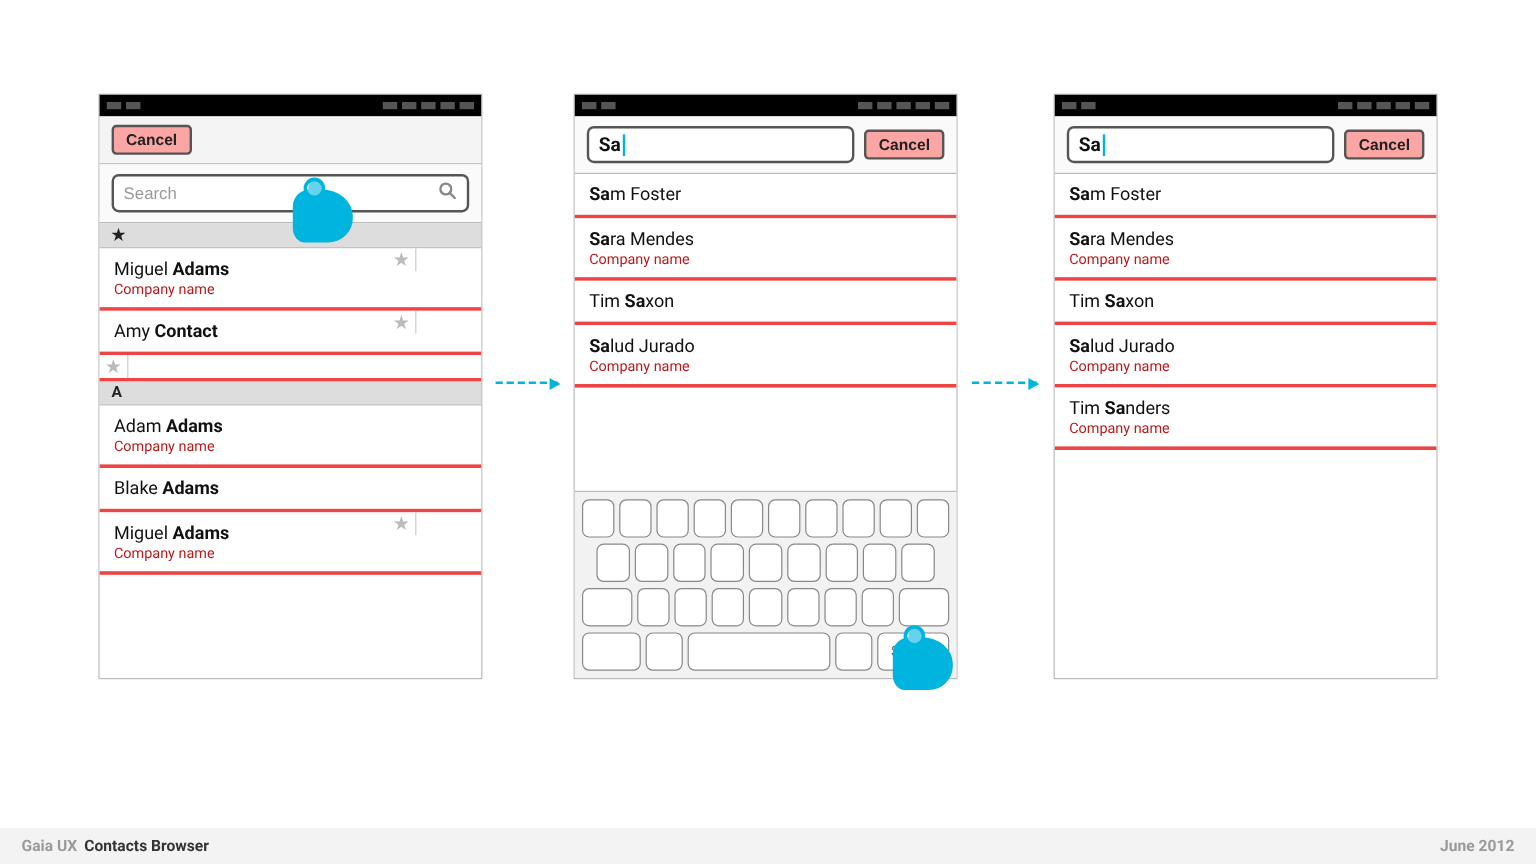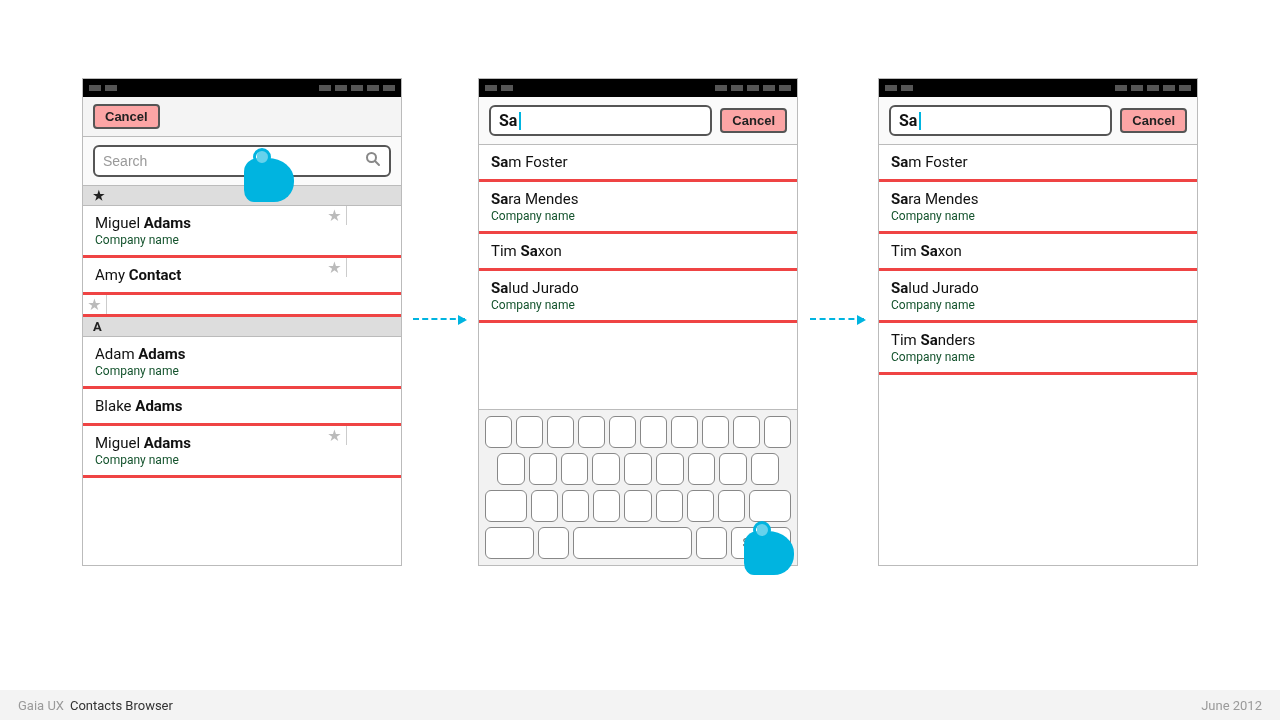"Company name" .contact-sub { color: #14532d -> #b91c1c }
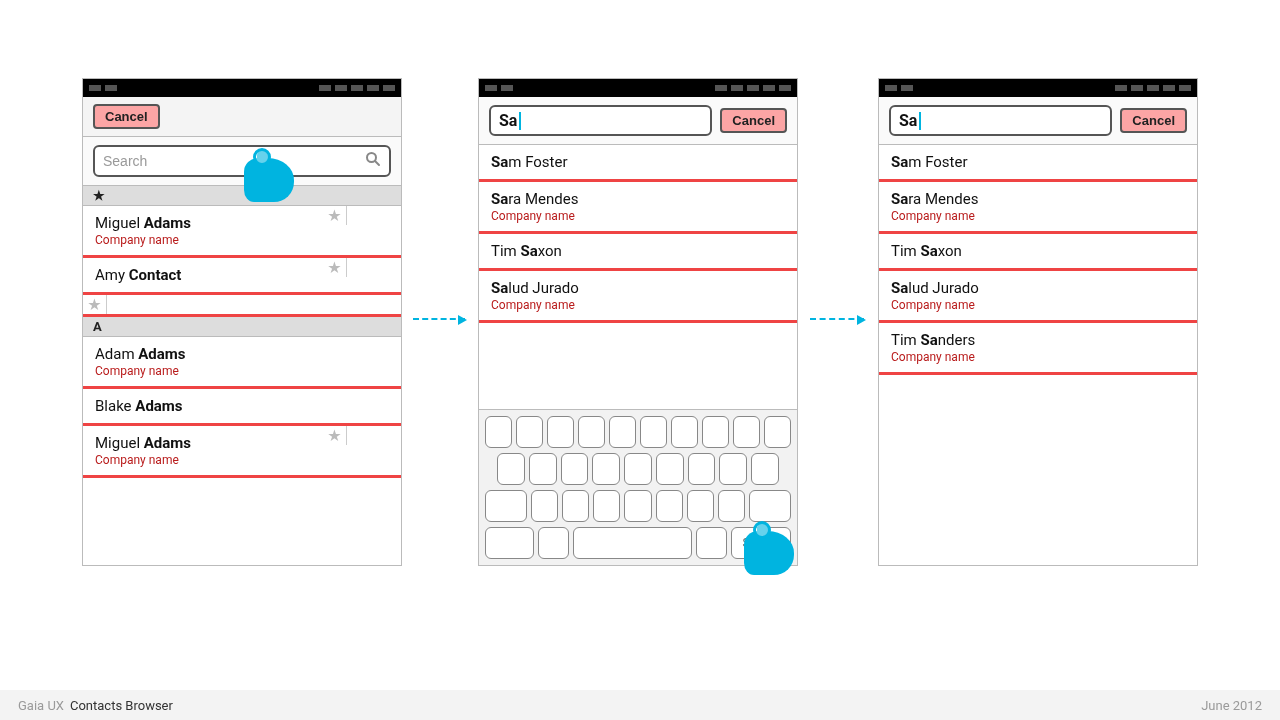"Gaia UX" .footer { font-weight: none -> bold }
